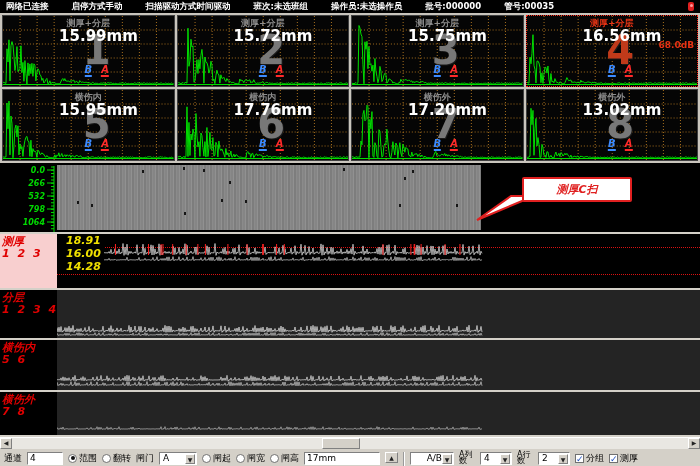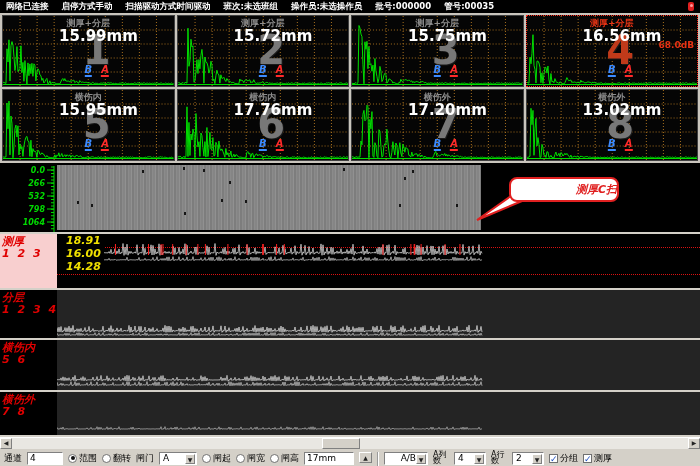"网络已连接" #menu-bar { gap: 13px -> 23px }
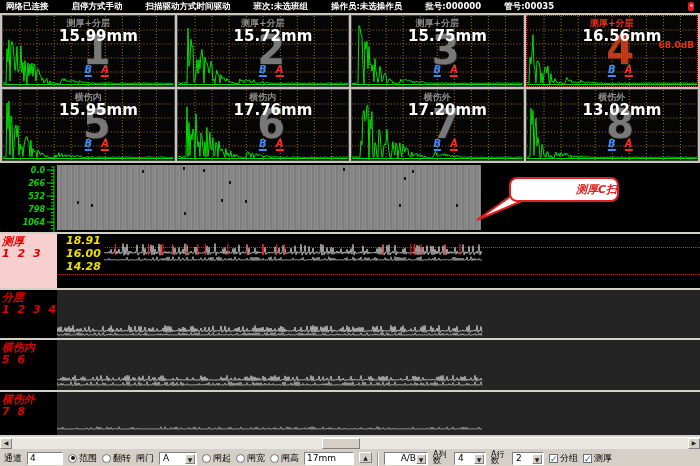"测厚C扫" #callout-box { border-radius: 8px -> 2px; justify-content: flex-end -> center; left: 452px -> 465px }
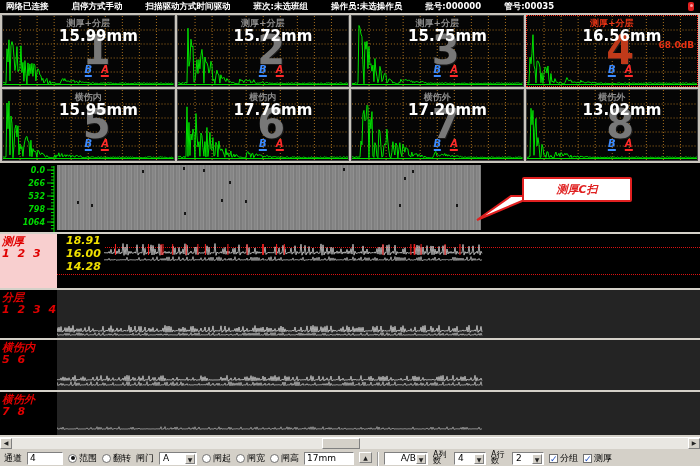"17mm" div.field { width: 50px -> 76px }
